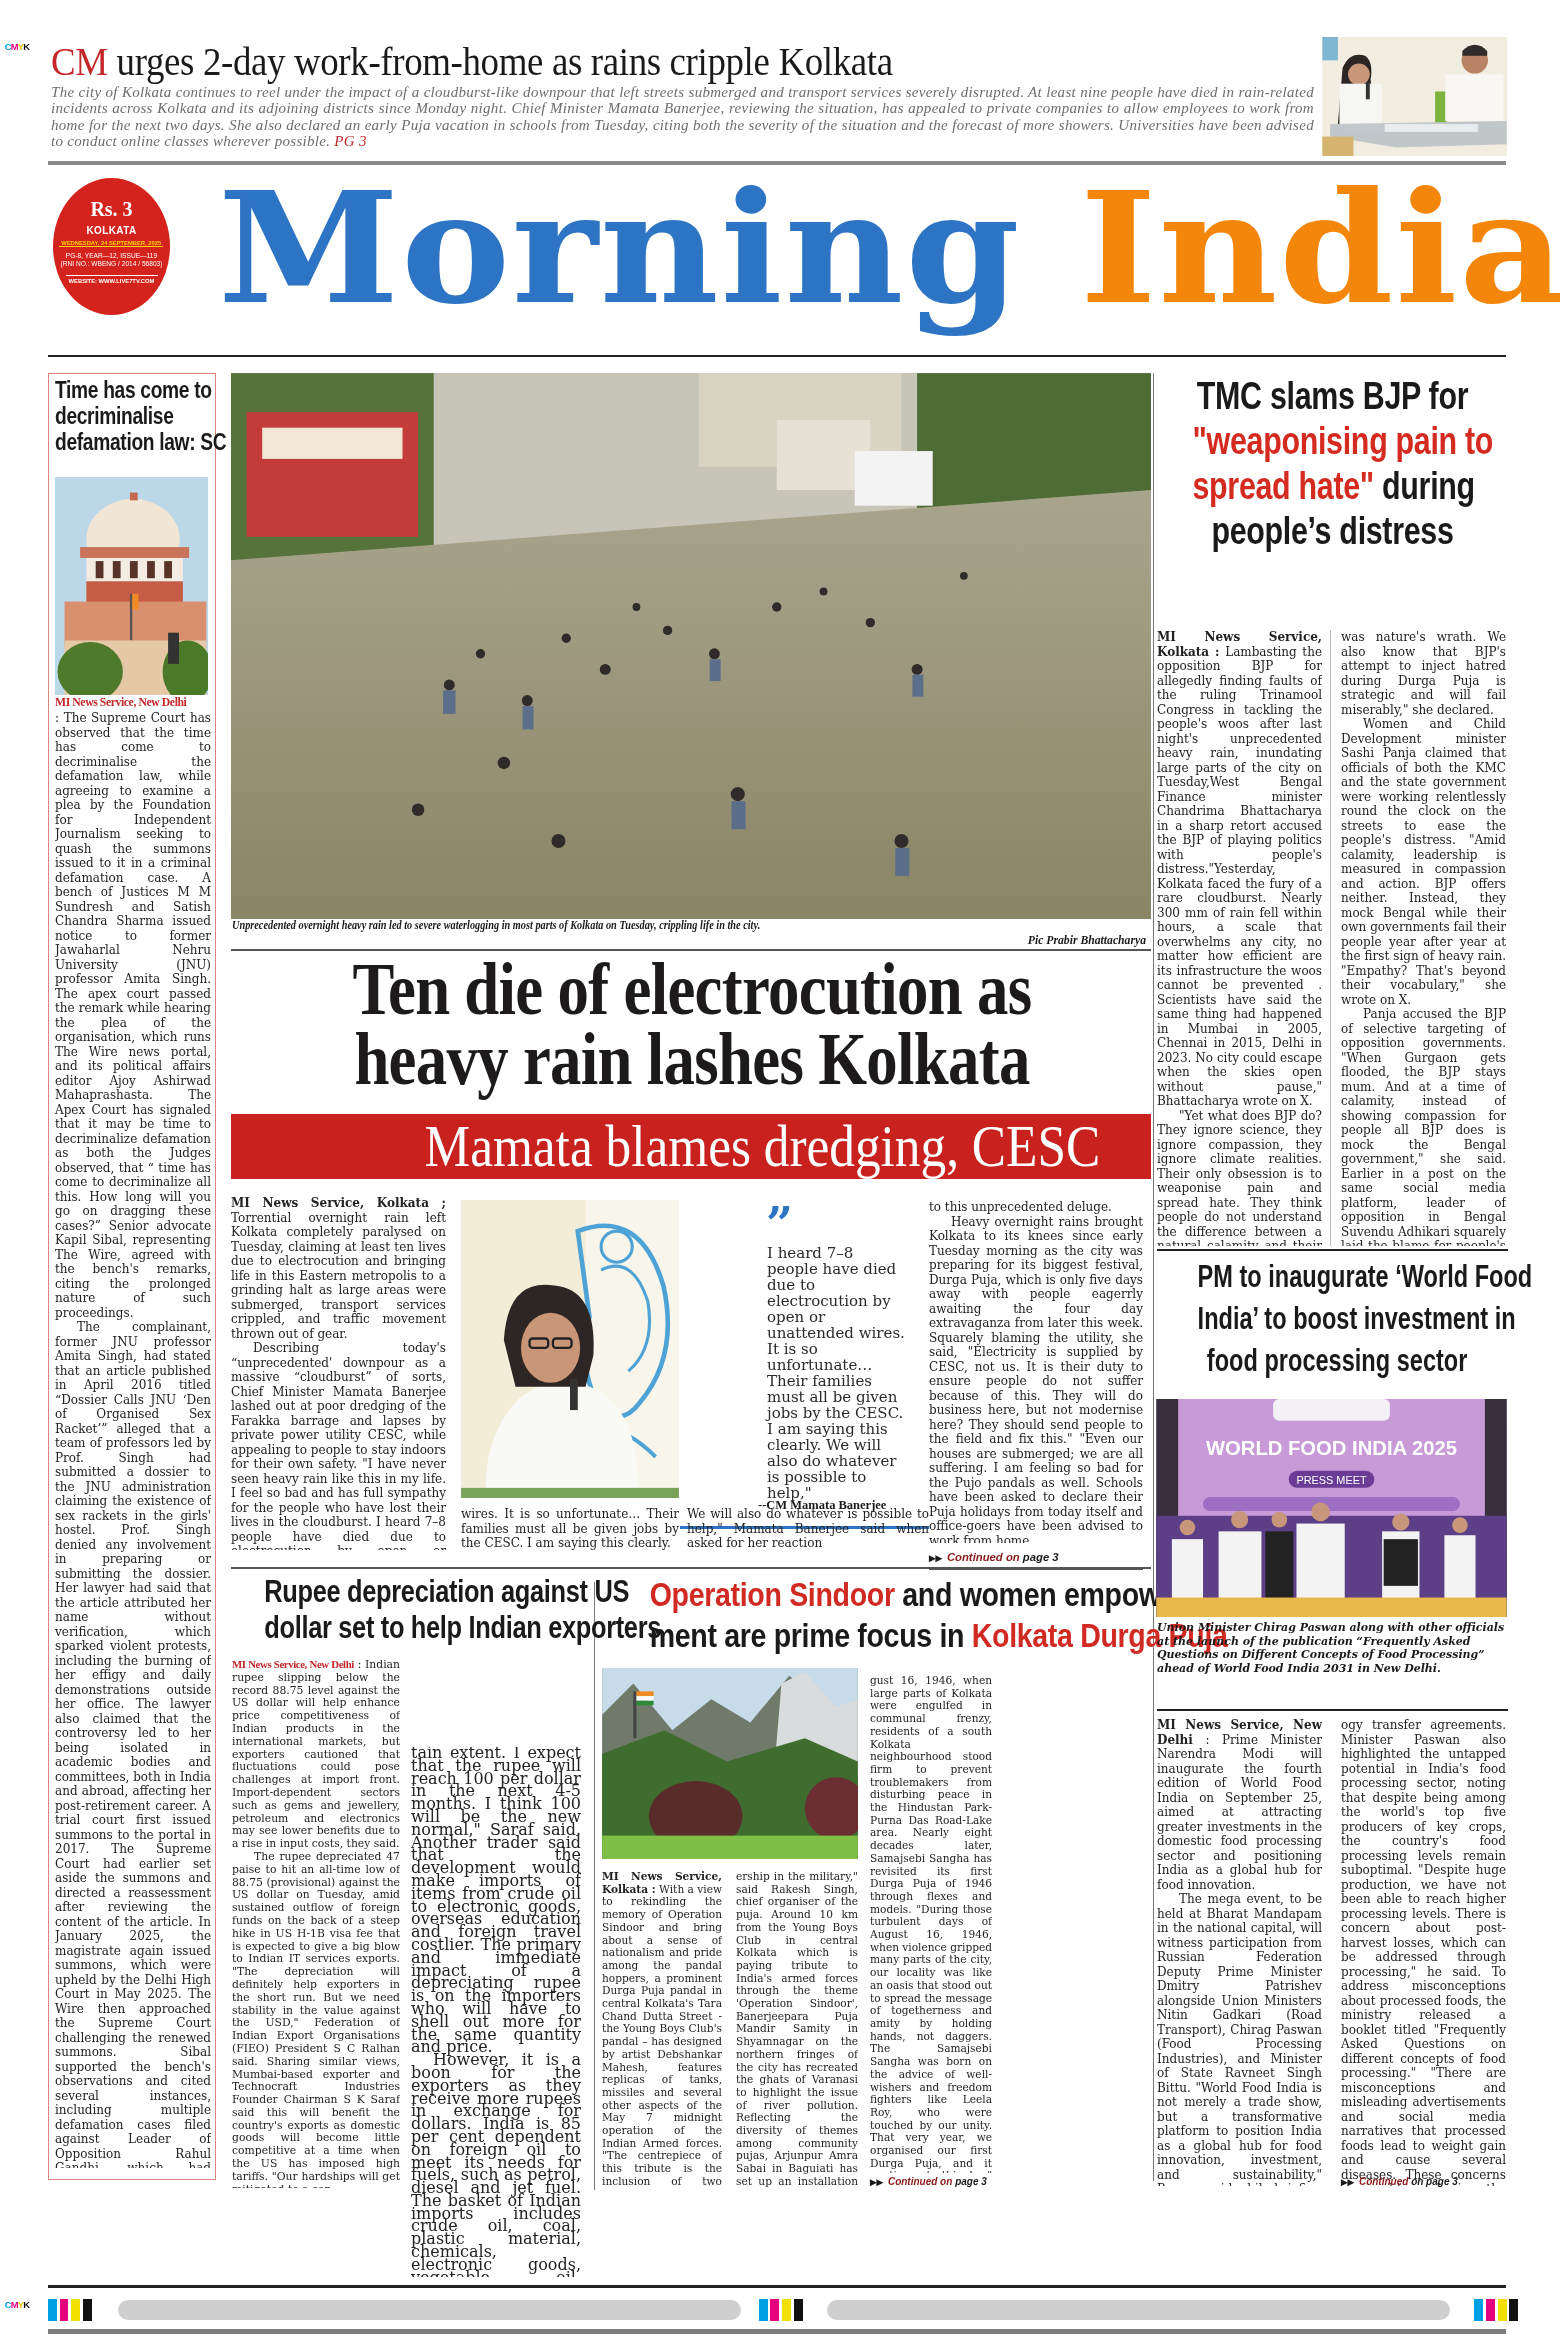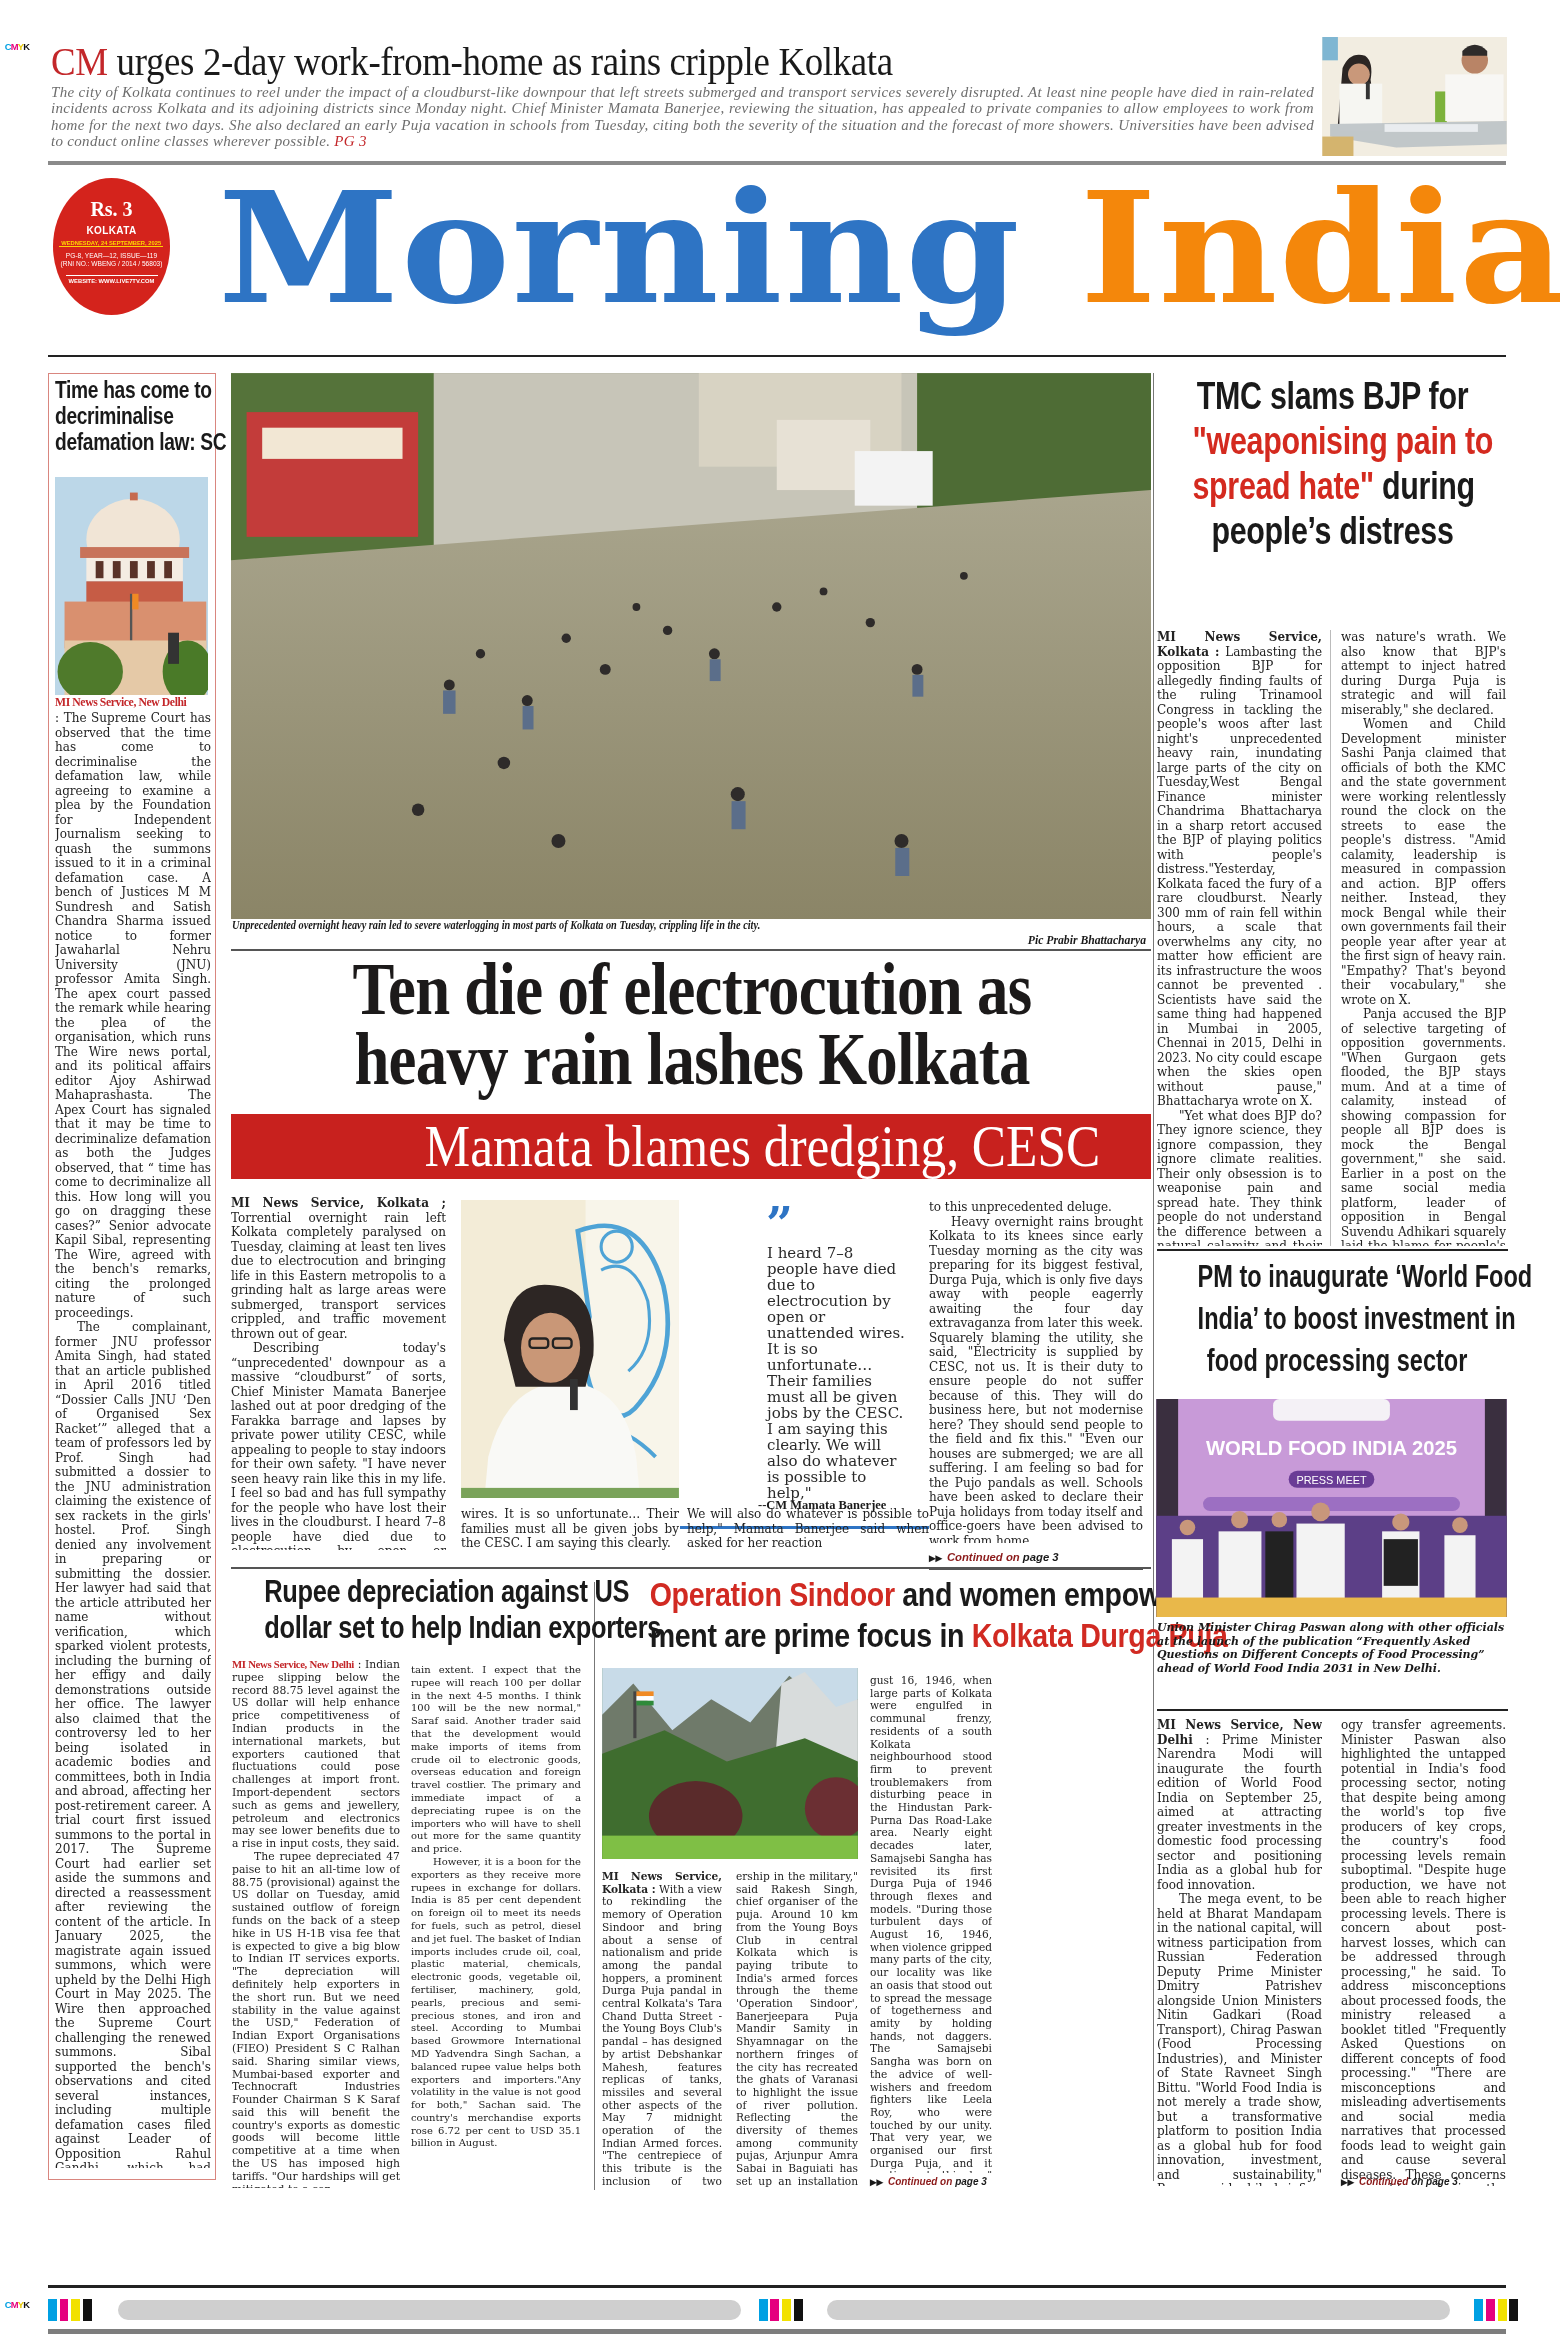"tain extent. I expect that" #rupee-col2 { font-size: 10px -> 16px; top: 1664px -> 1747px }
